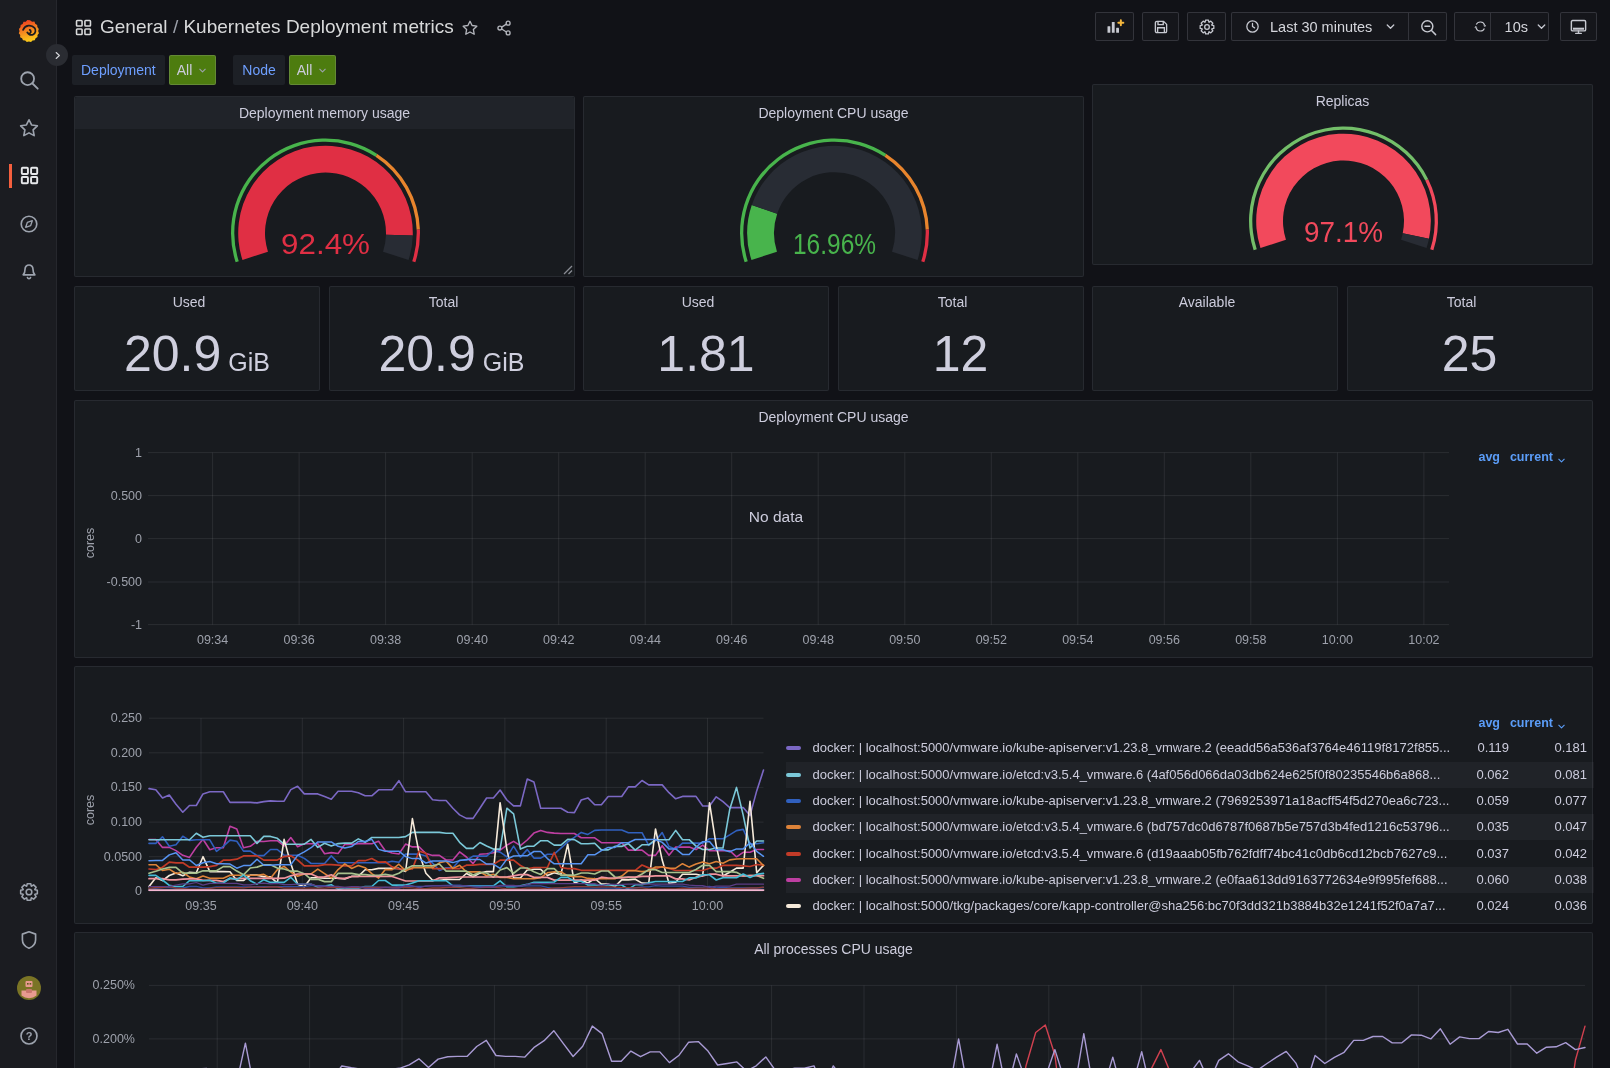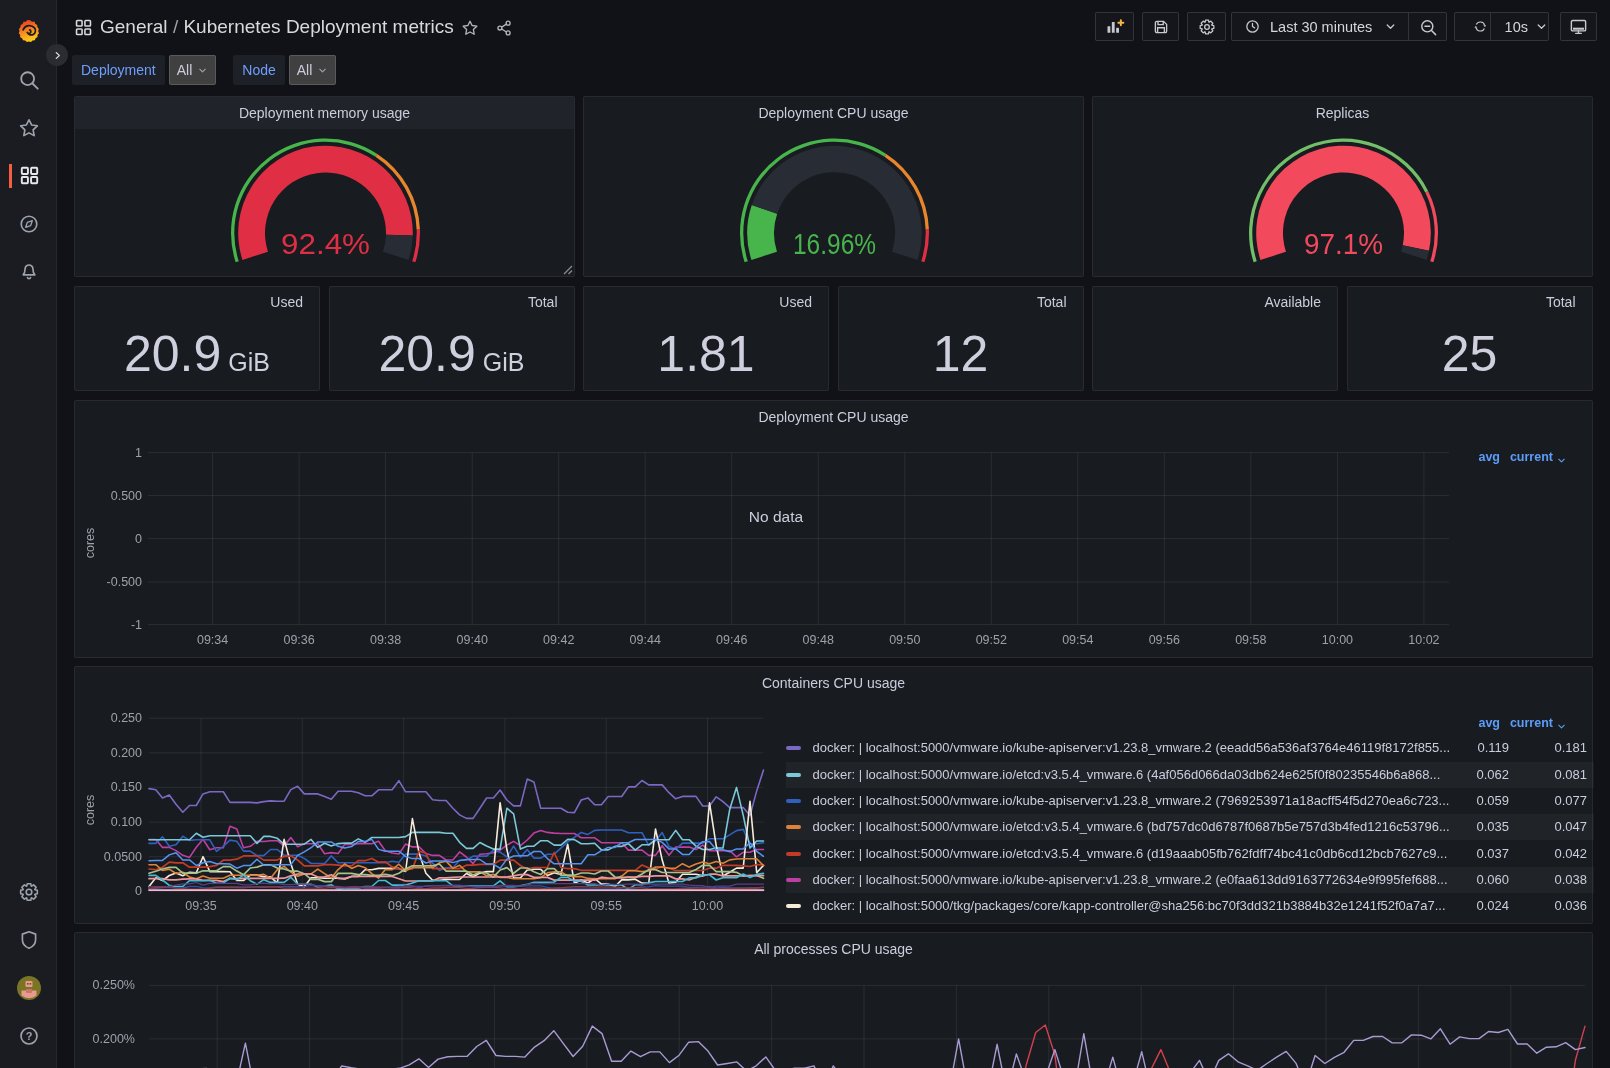"All" .vpick { background: #404040 -> #4d7c0f }
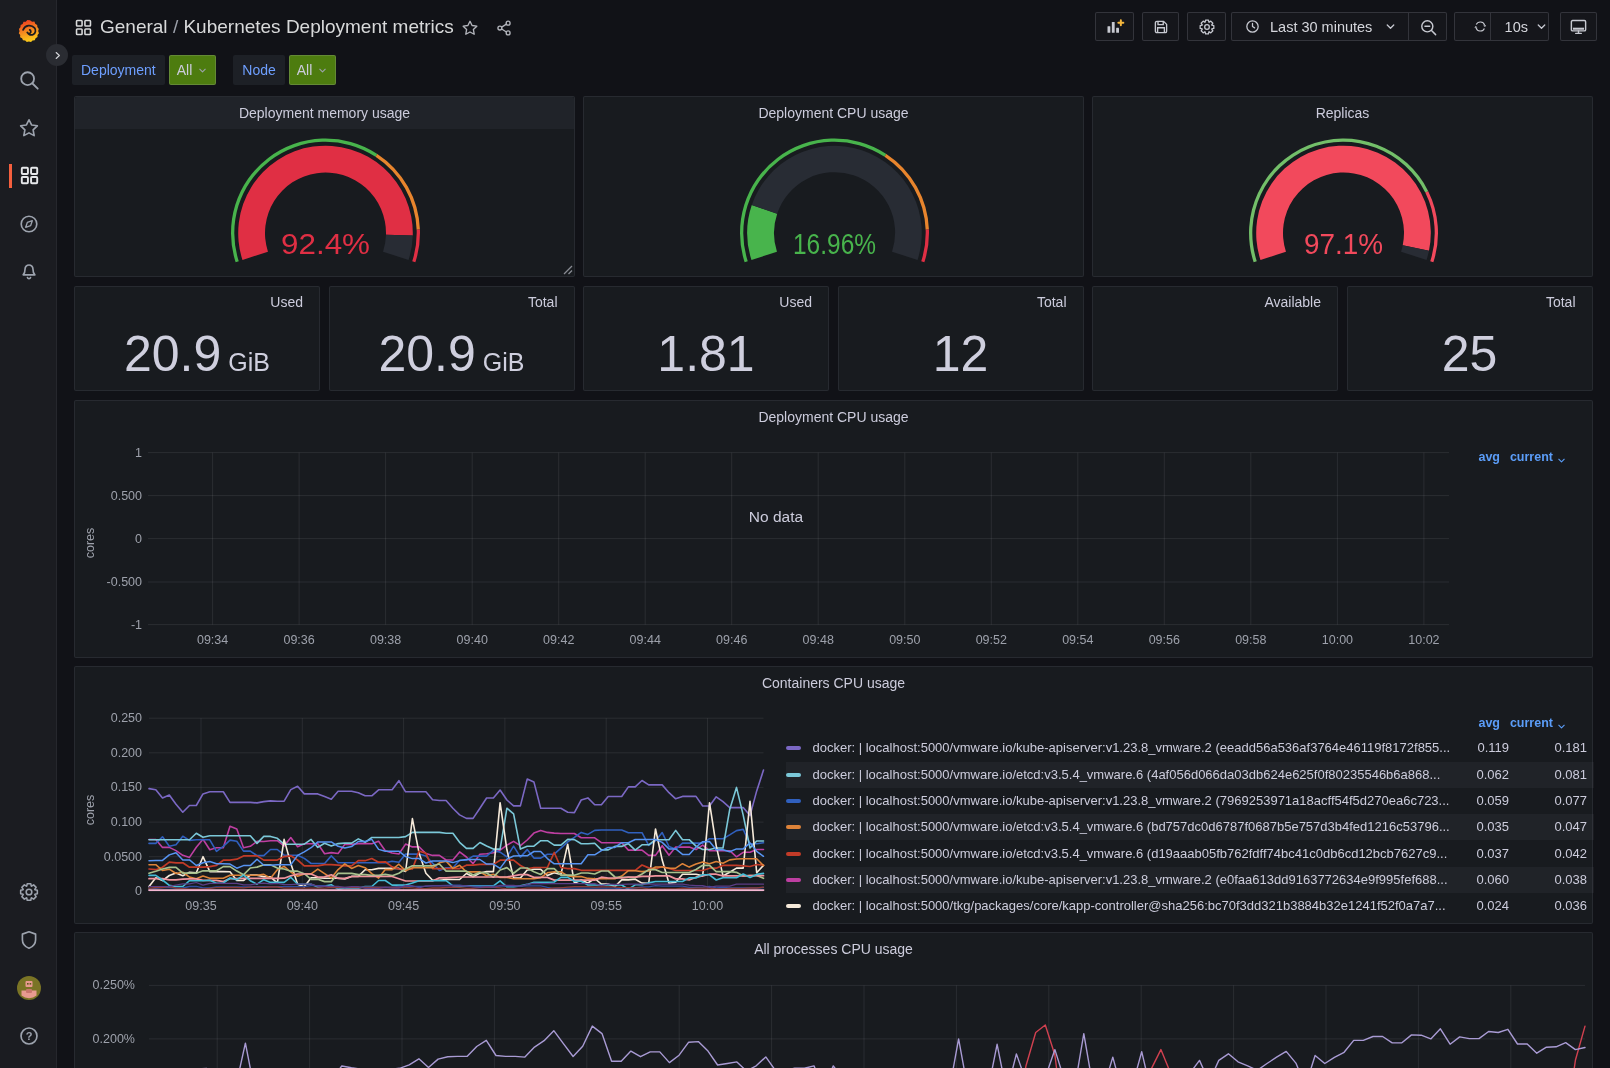"Replicas" div.panel { top: 96px -> 84px }
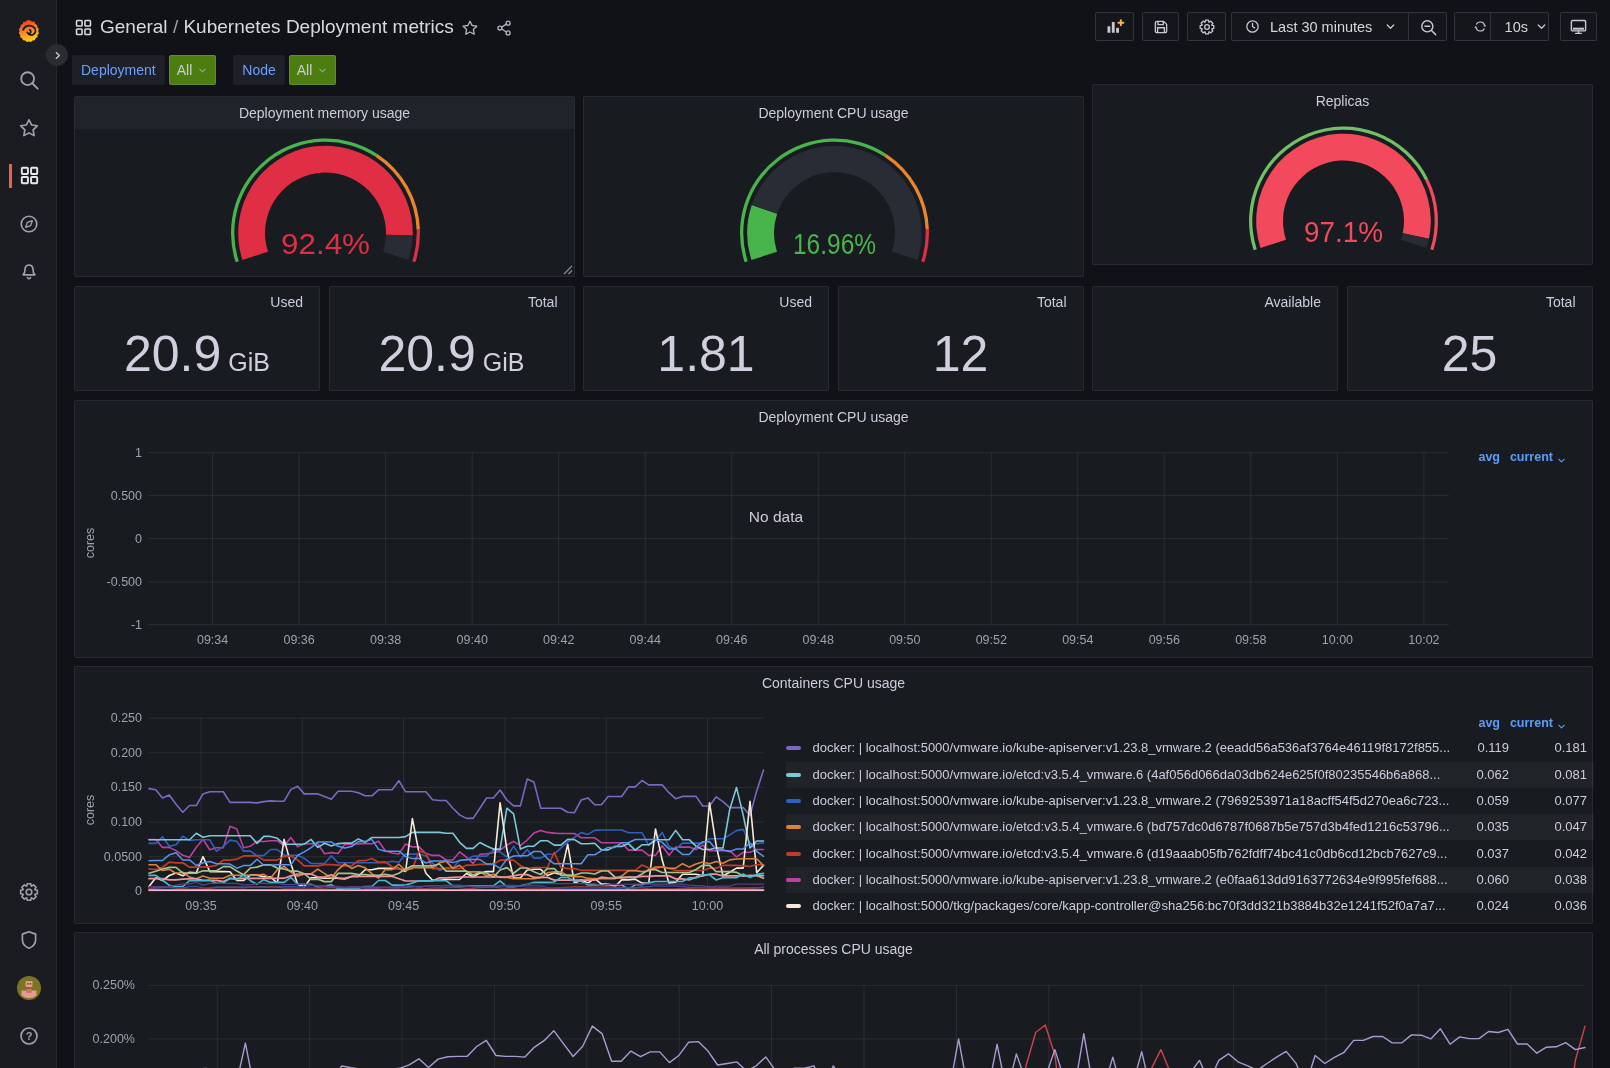"Used" .stitle { text-align: right -> center }
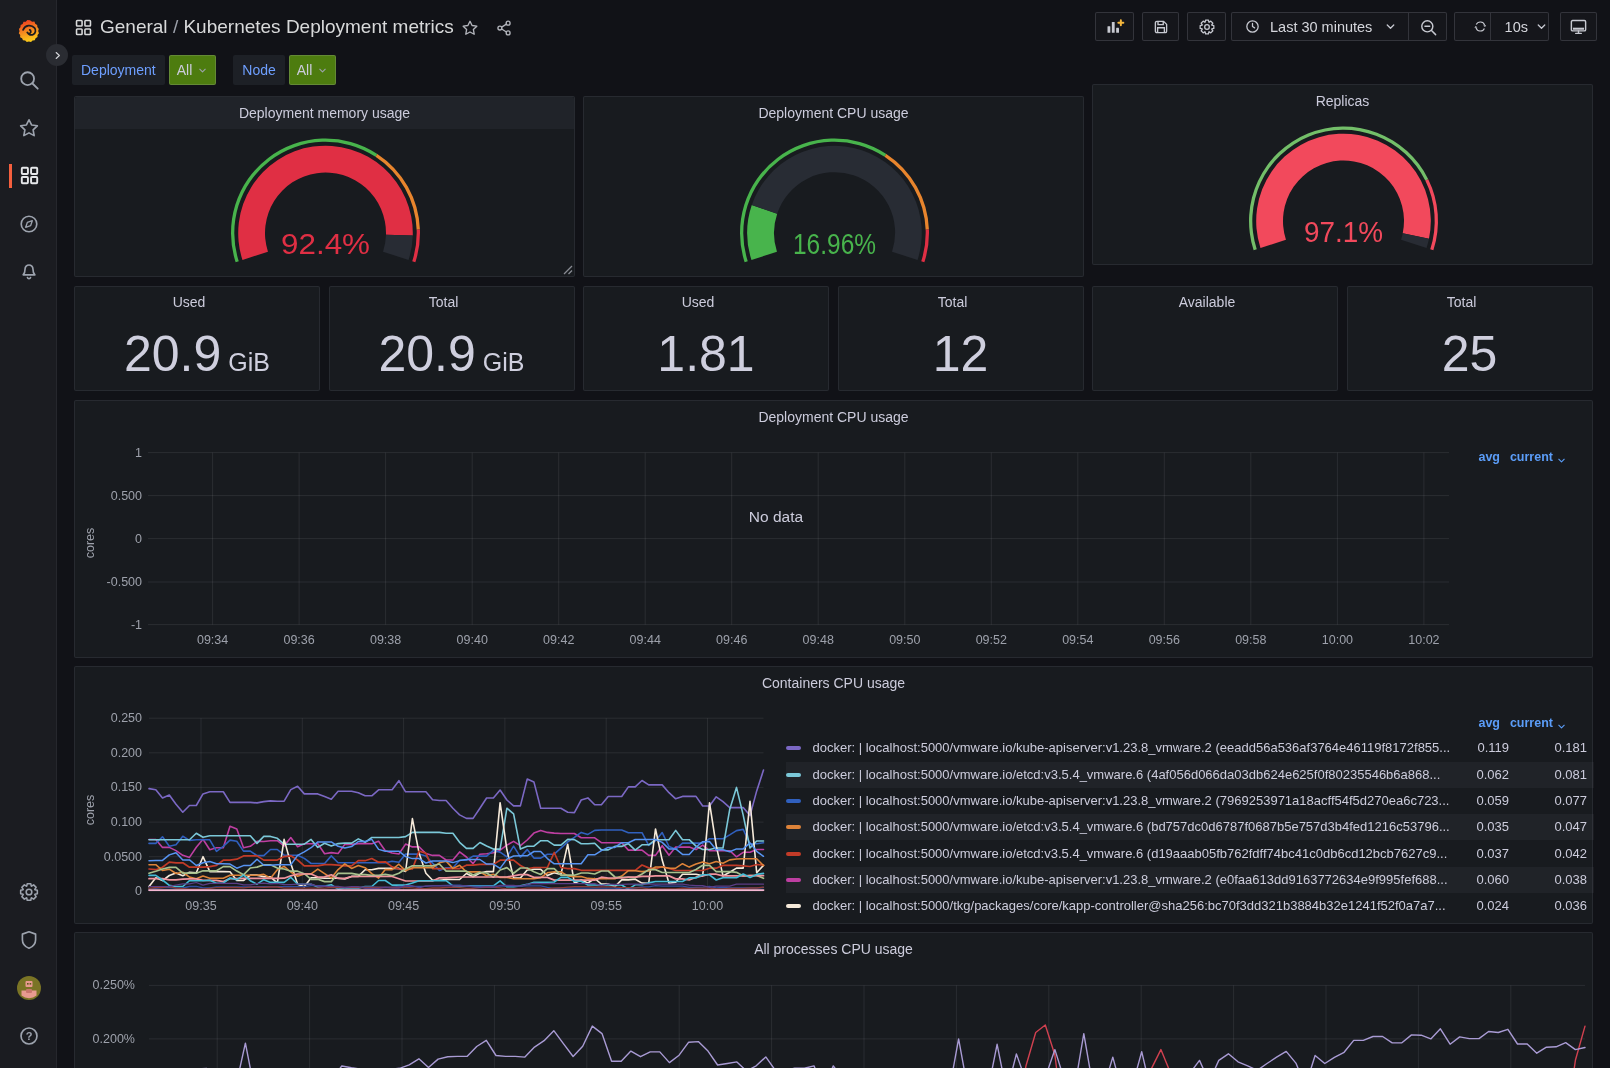"Containers CPU usage" div.ptitle { html: <div>Containers CPU usage</div> -> none }
